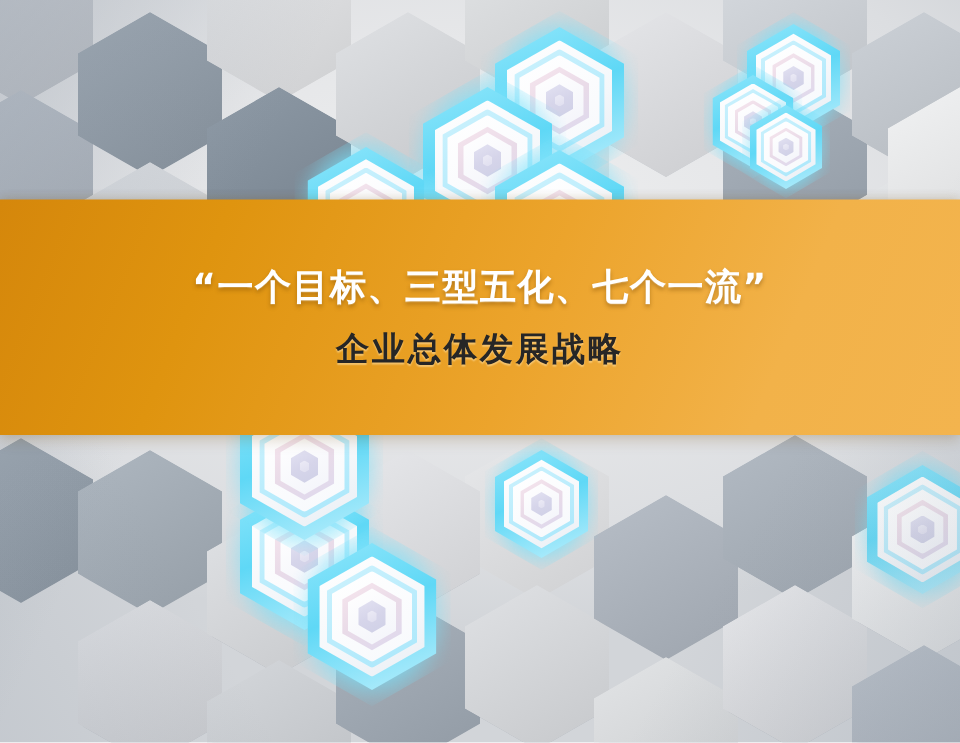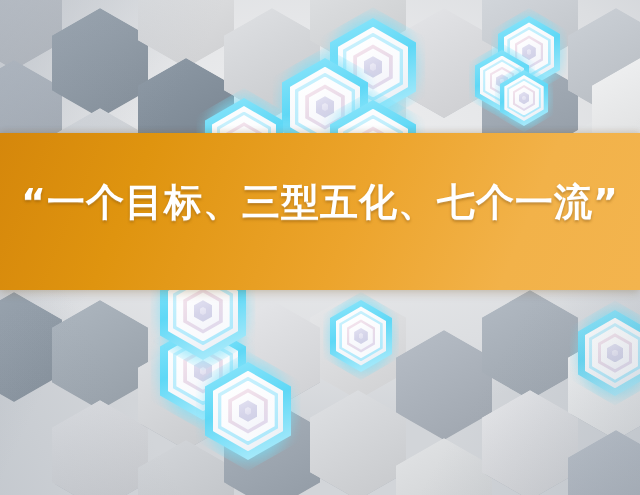"“一个目标、三型五化、七个一流”" div { font-size: 38px -> 24px }
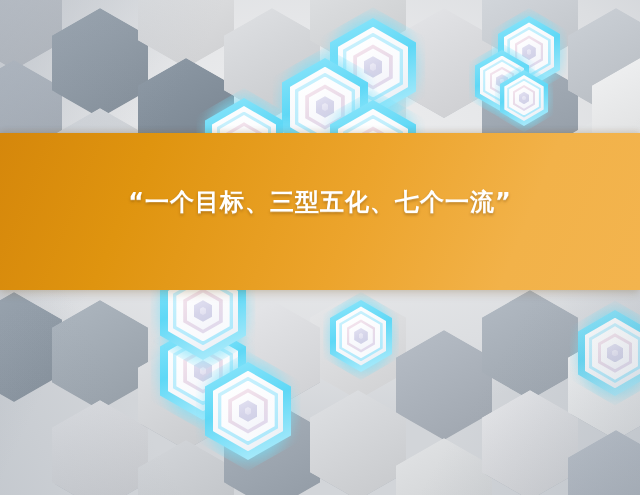"企业总体发展战略" div { html: none -> <div>企业总体发展战略</div> }
